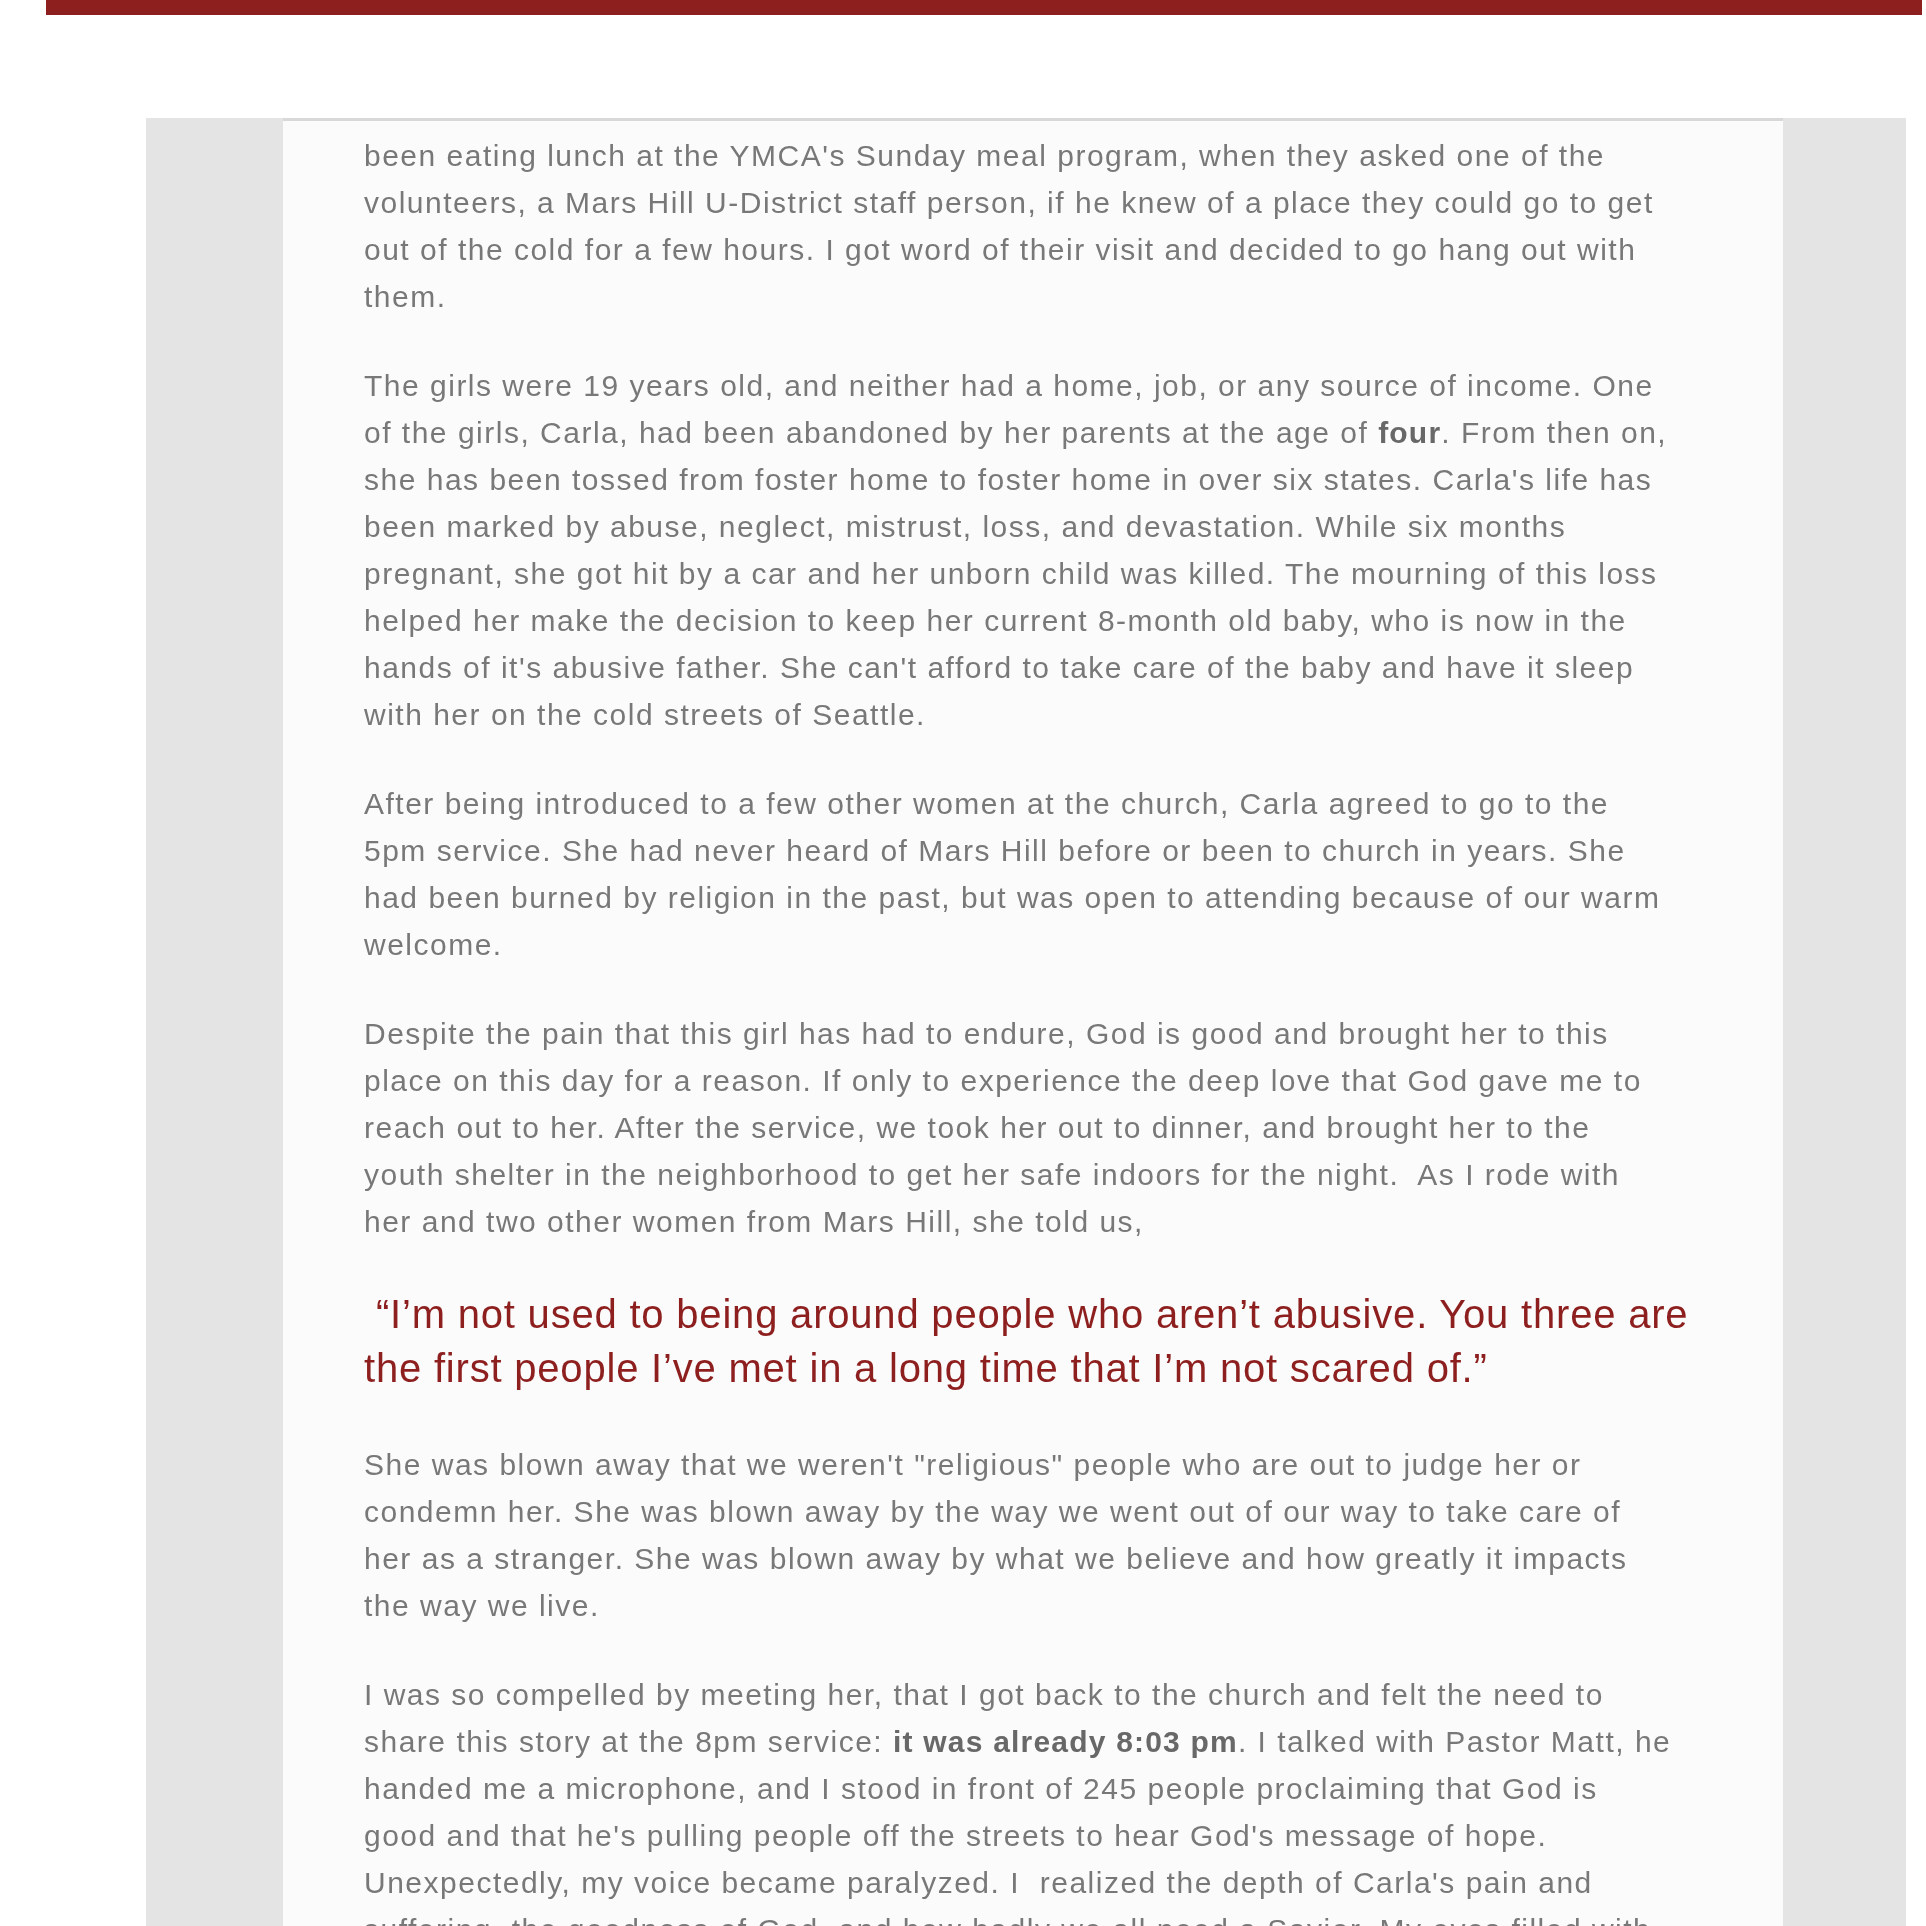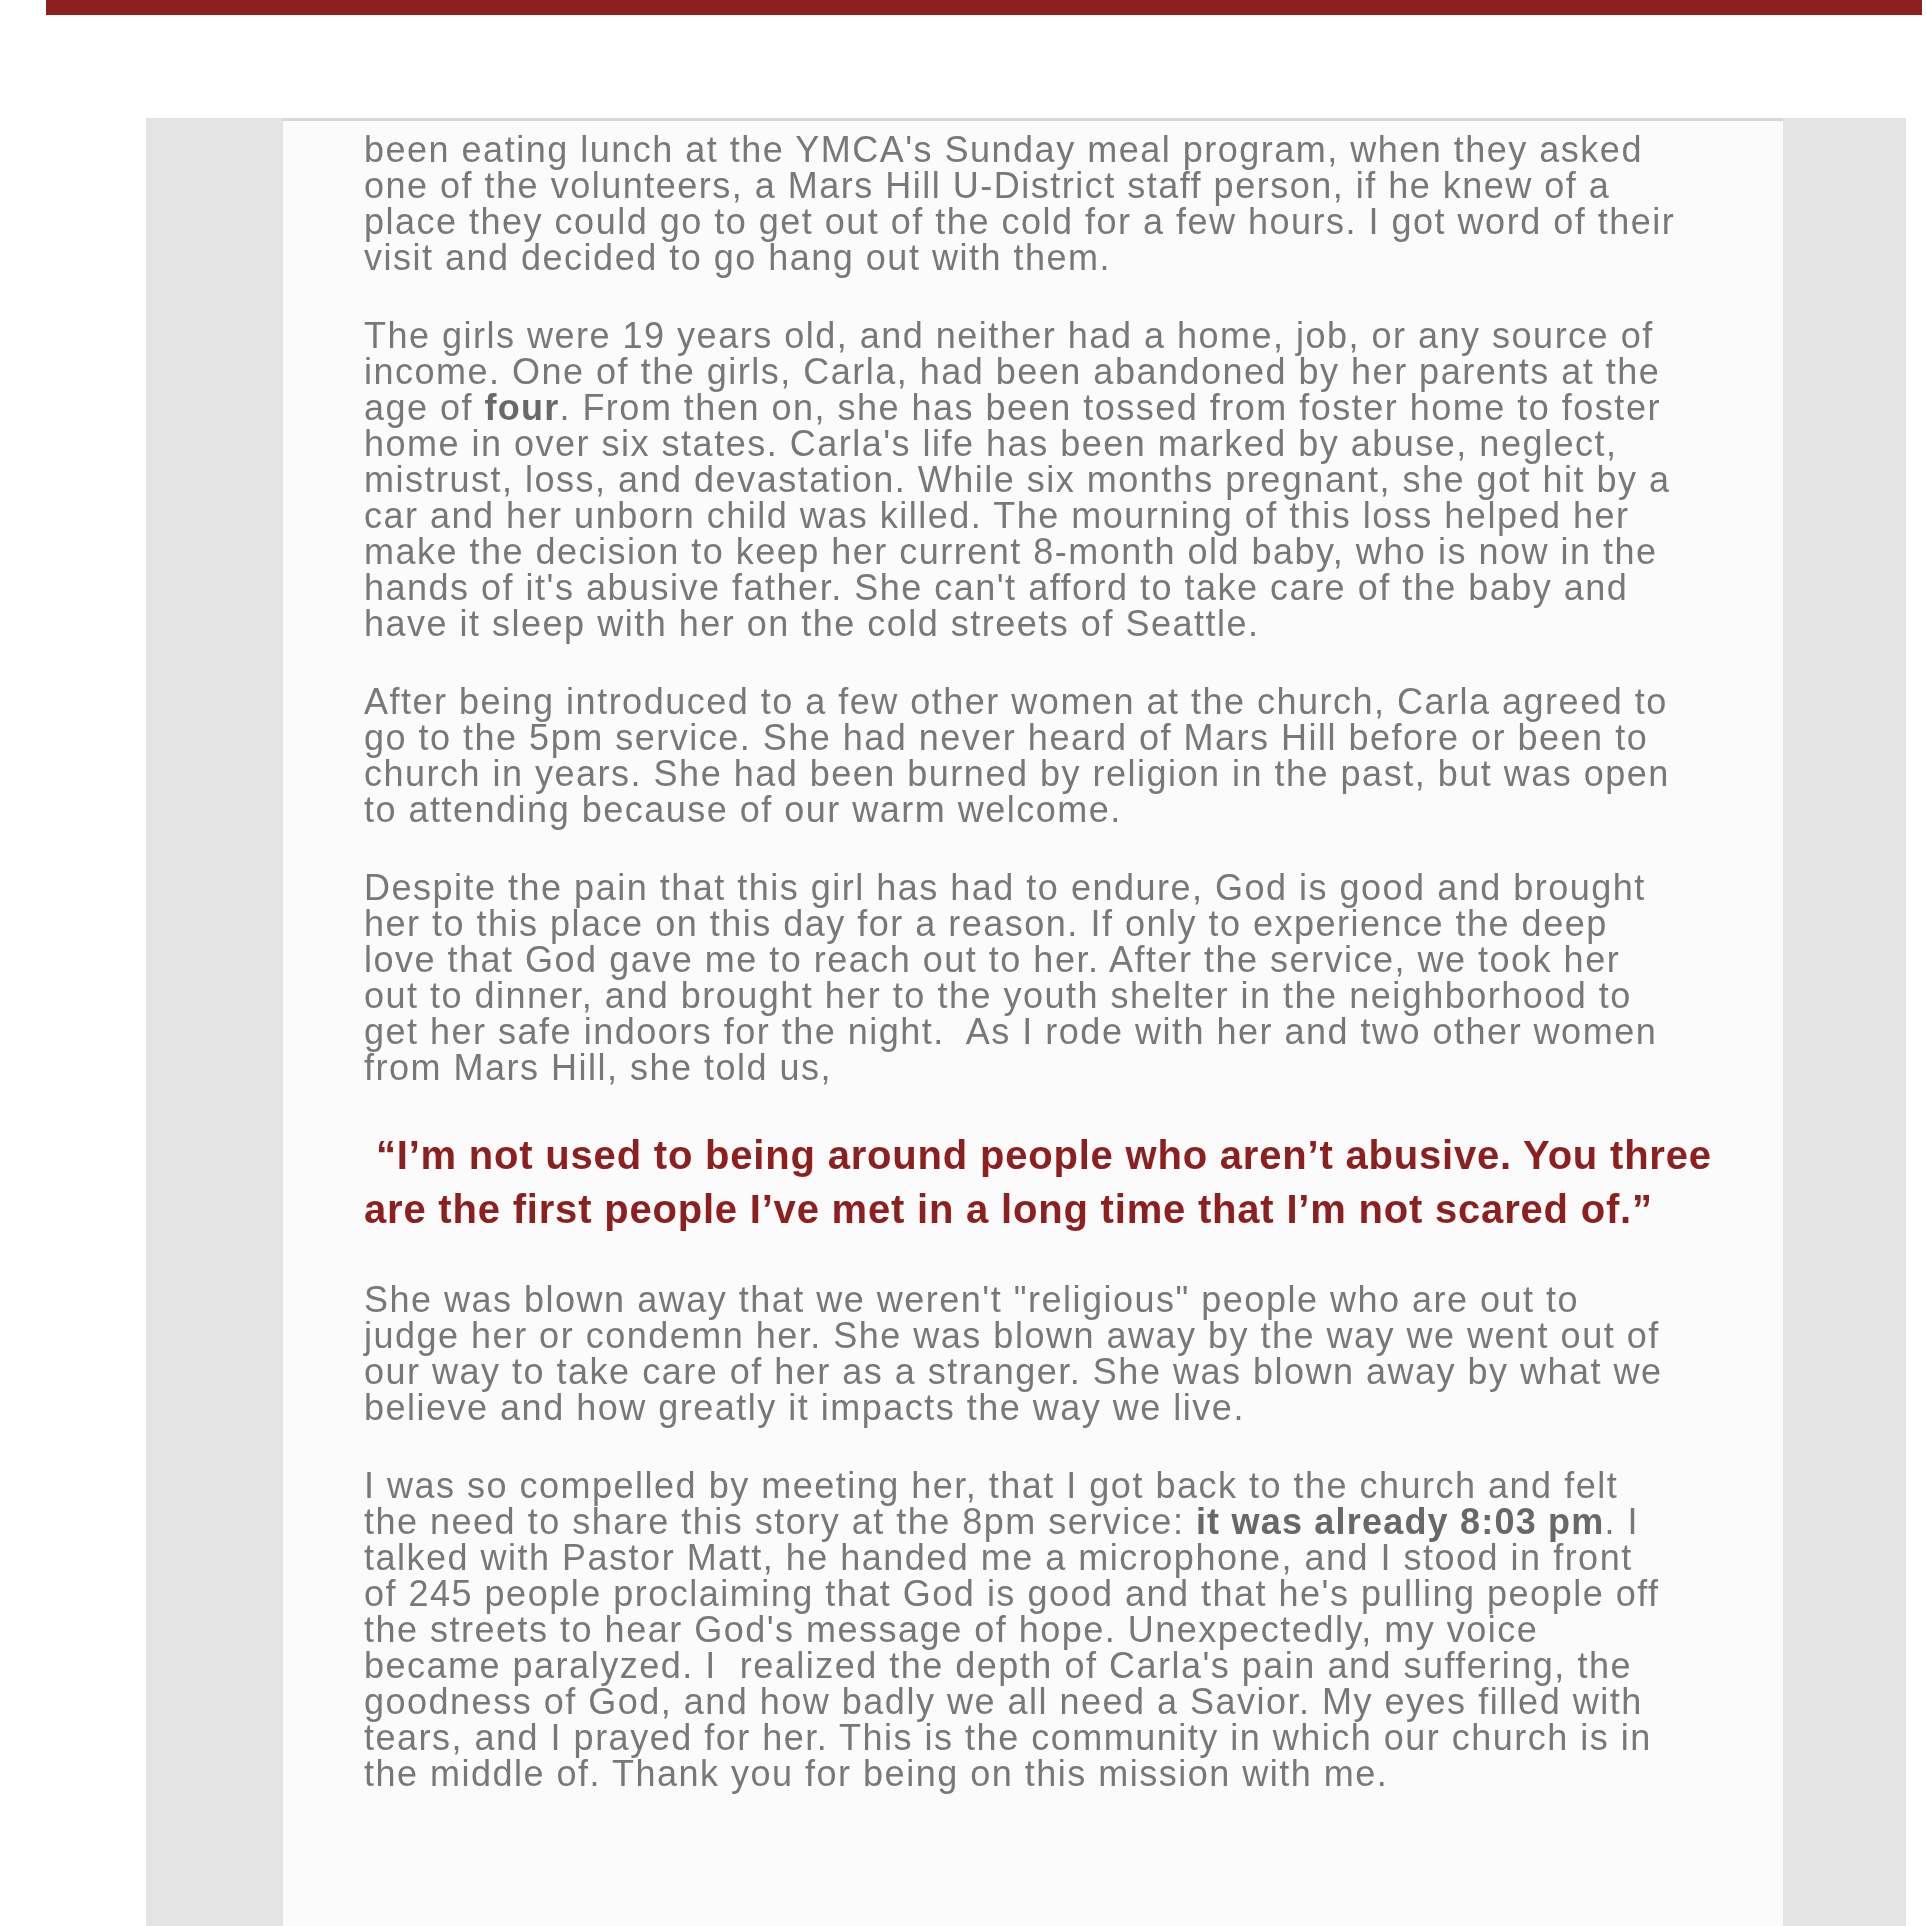"been eating lunch at the" .paragraph { font-size: 36px -> 30px; line-height: 36px -> 47px }
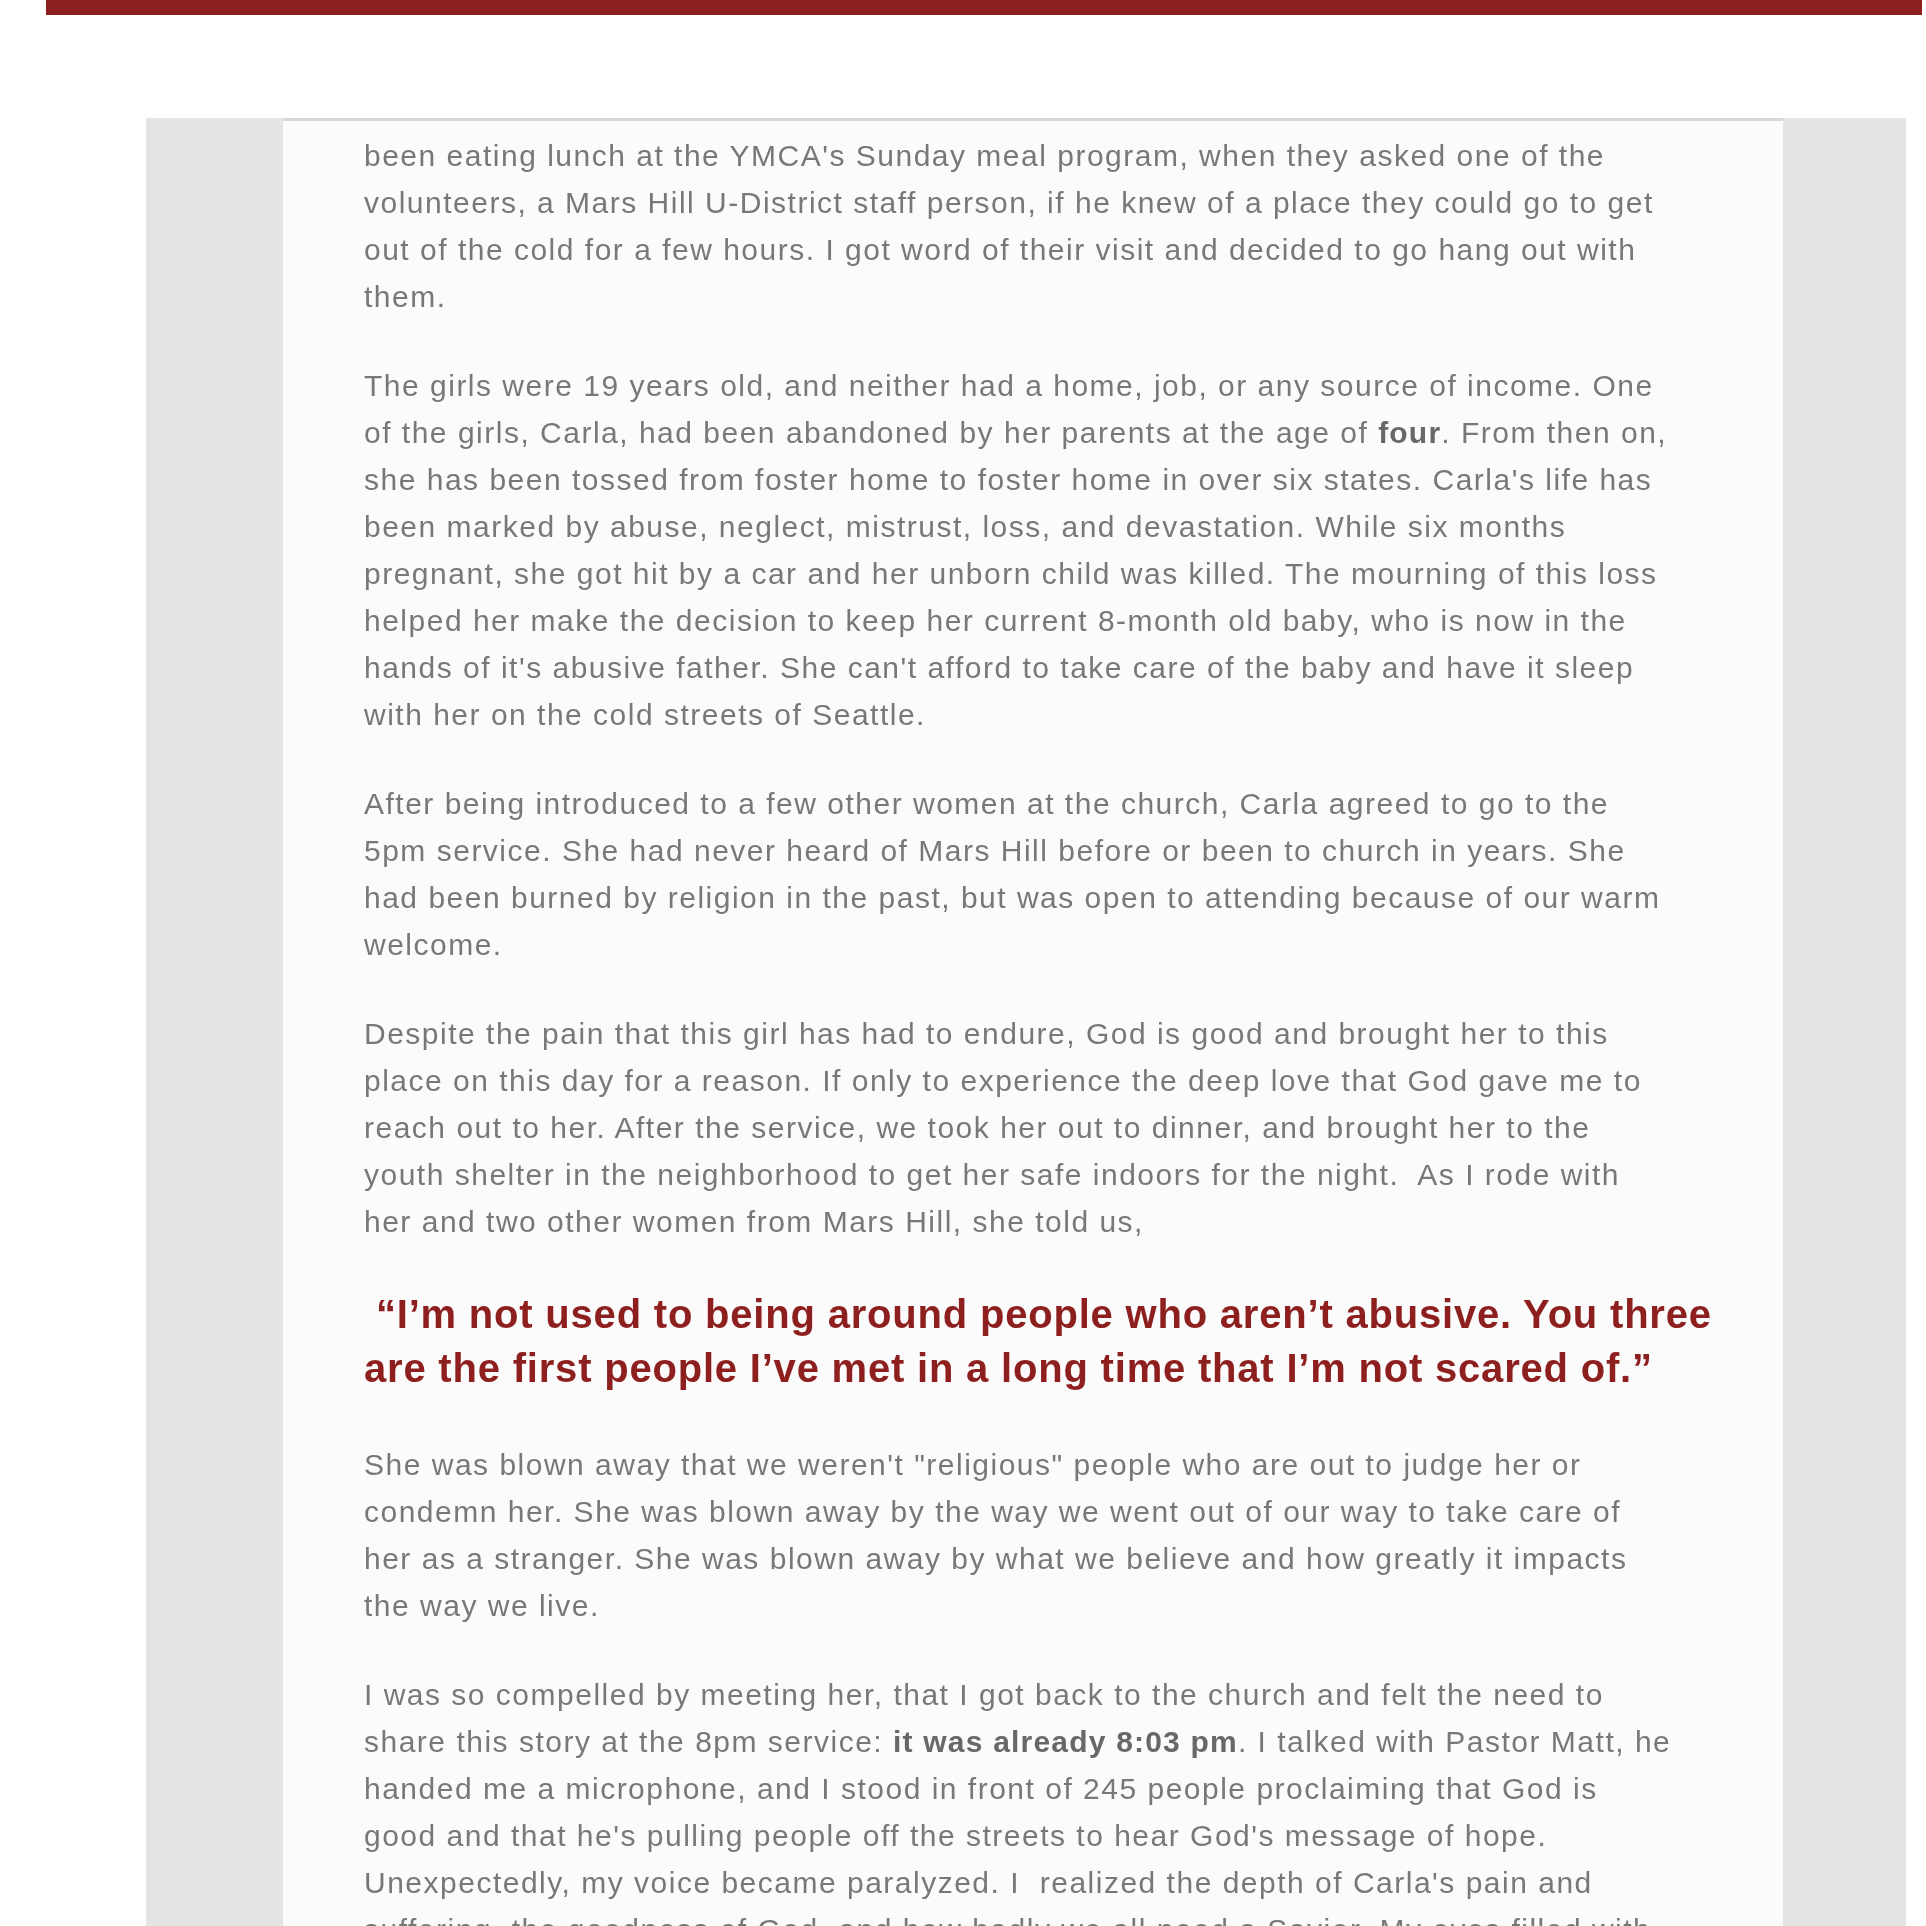"“I’m not used to being" .quote { font-weight: bold -> normal }
